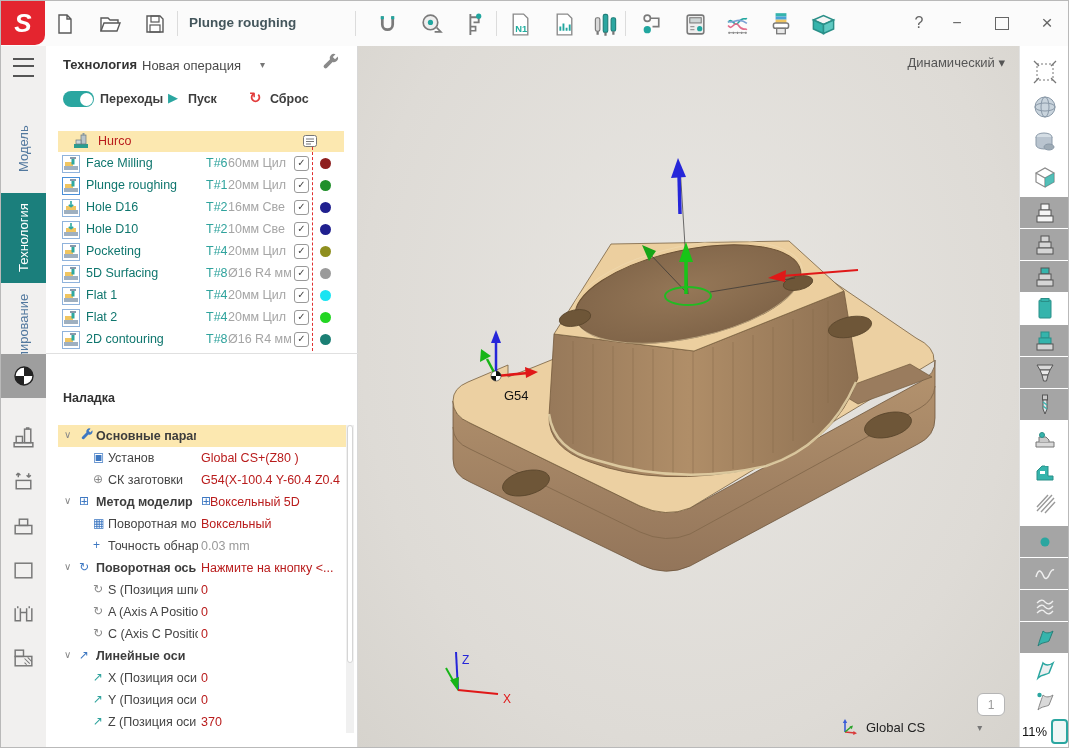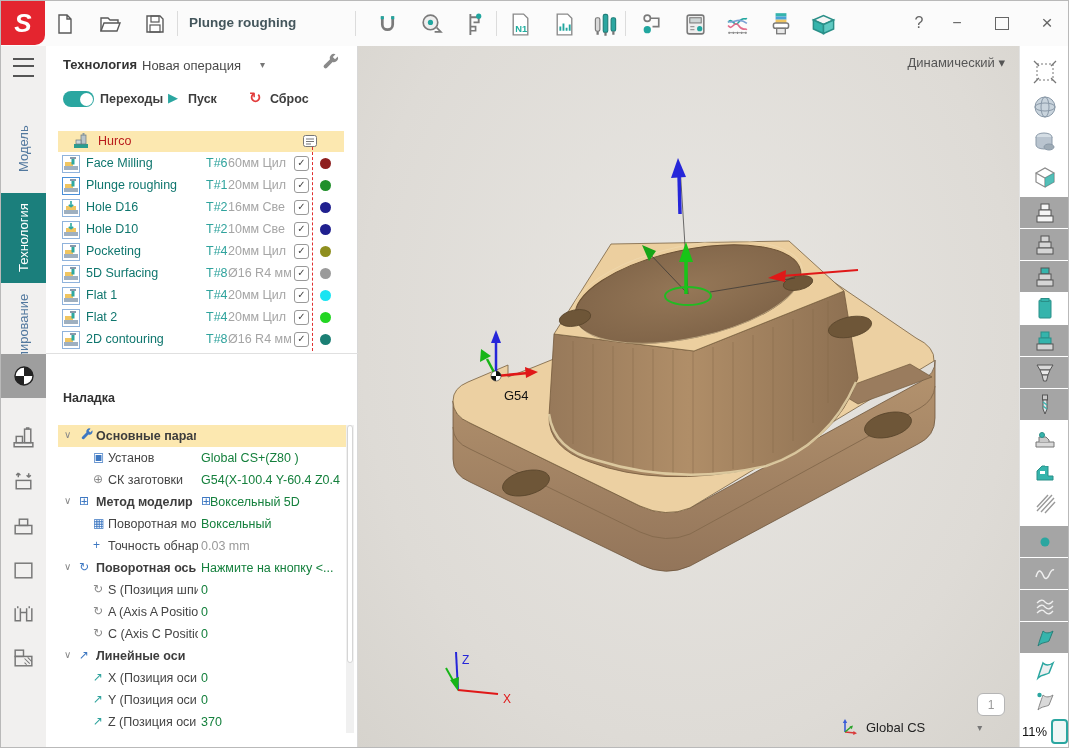"Global CS+(Z80 )" .pvalue { color: #15803d -> #b91c1c }
